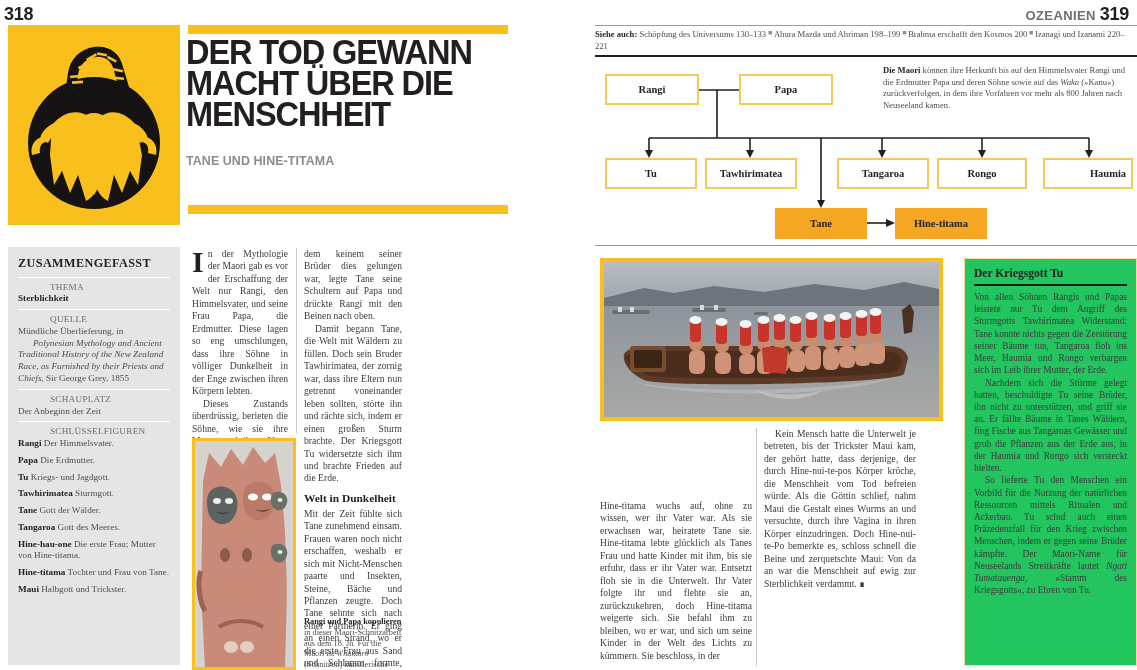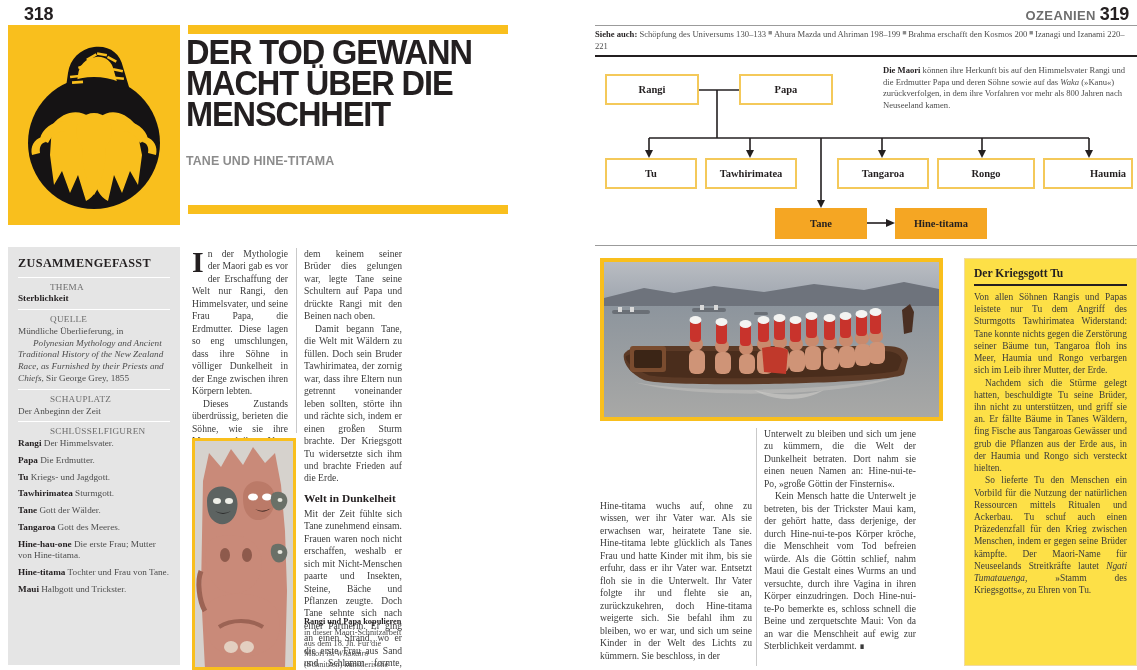"318" .folio-left { left: 24px -> 4px }
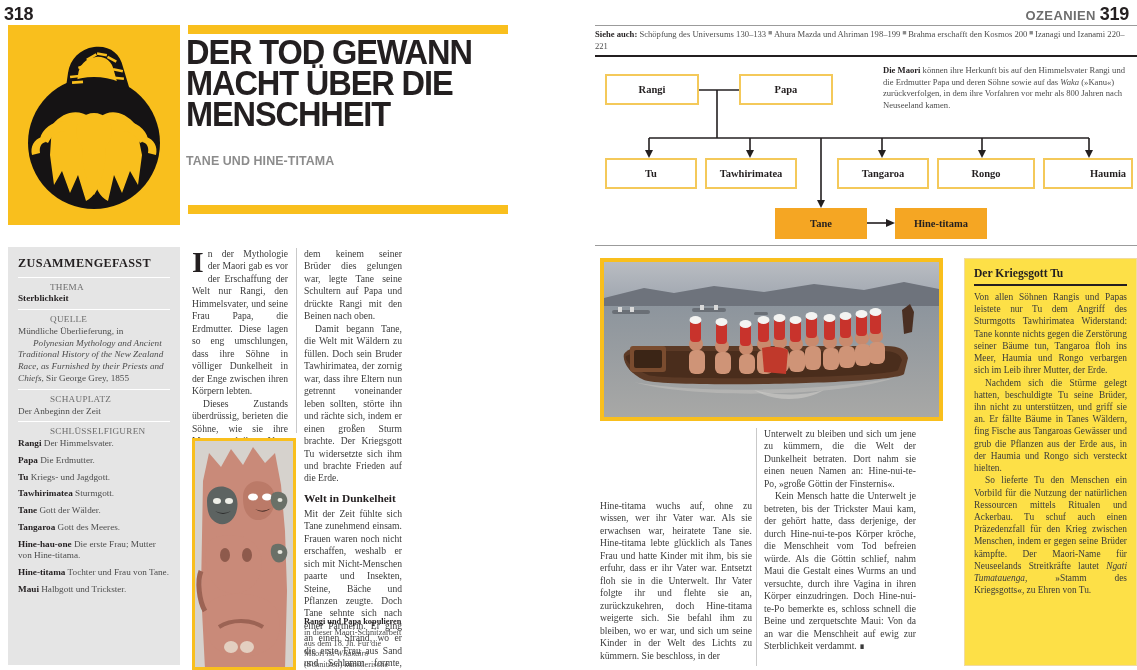"Rongo" div.node { width: 98px -> 90px }
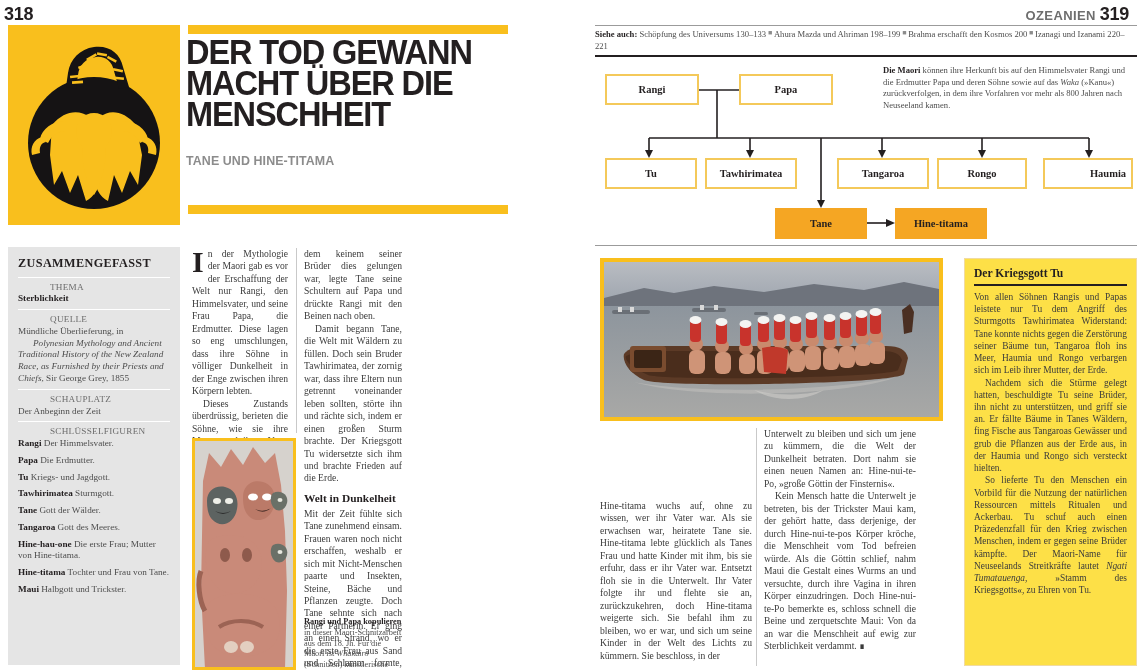"Der Kriegsgott Tu" .kbox { background: #fde047 -> #22c55e }
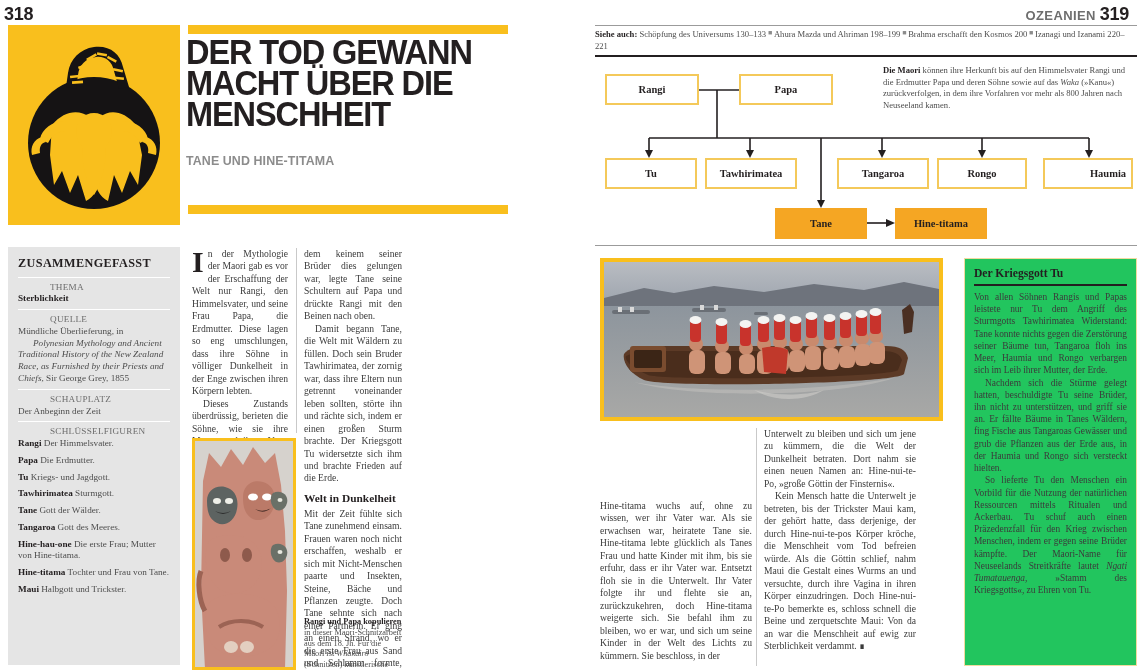"Unterwelt zu bleiben und sich" p.first { html: <p>Unterwelt zu bleiben und sich um jene zu kümmern, die die Welt der Dunkelheit betraten. Dort nahm sie einen neuen Namen an: Hine-nui-te-Po, »große Göttin der Finsternis«.</p> -> none }
